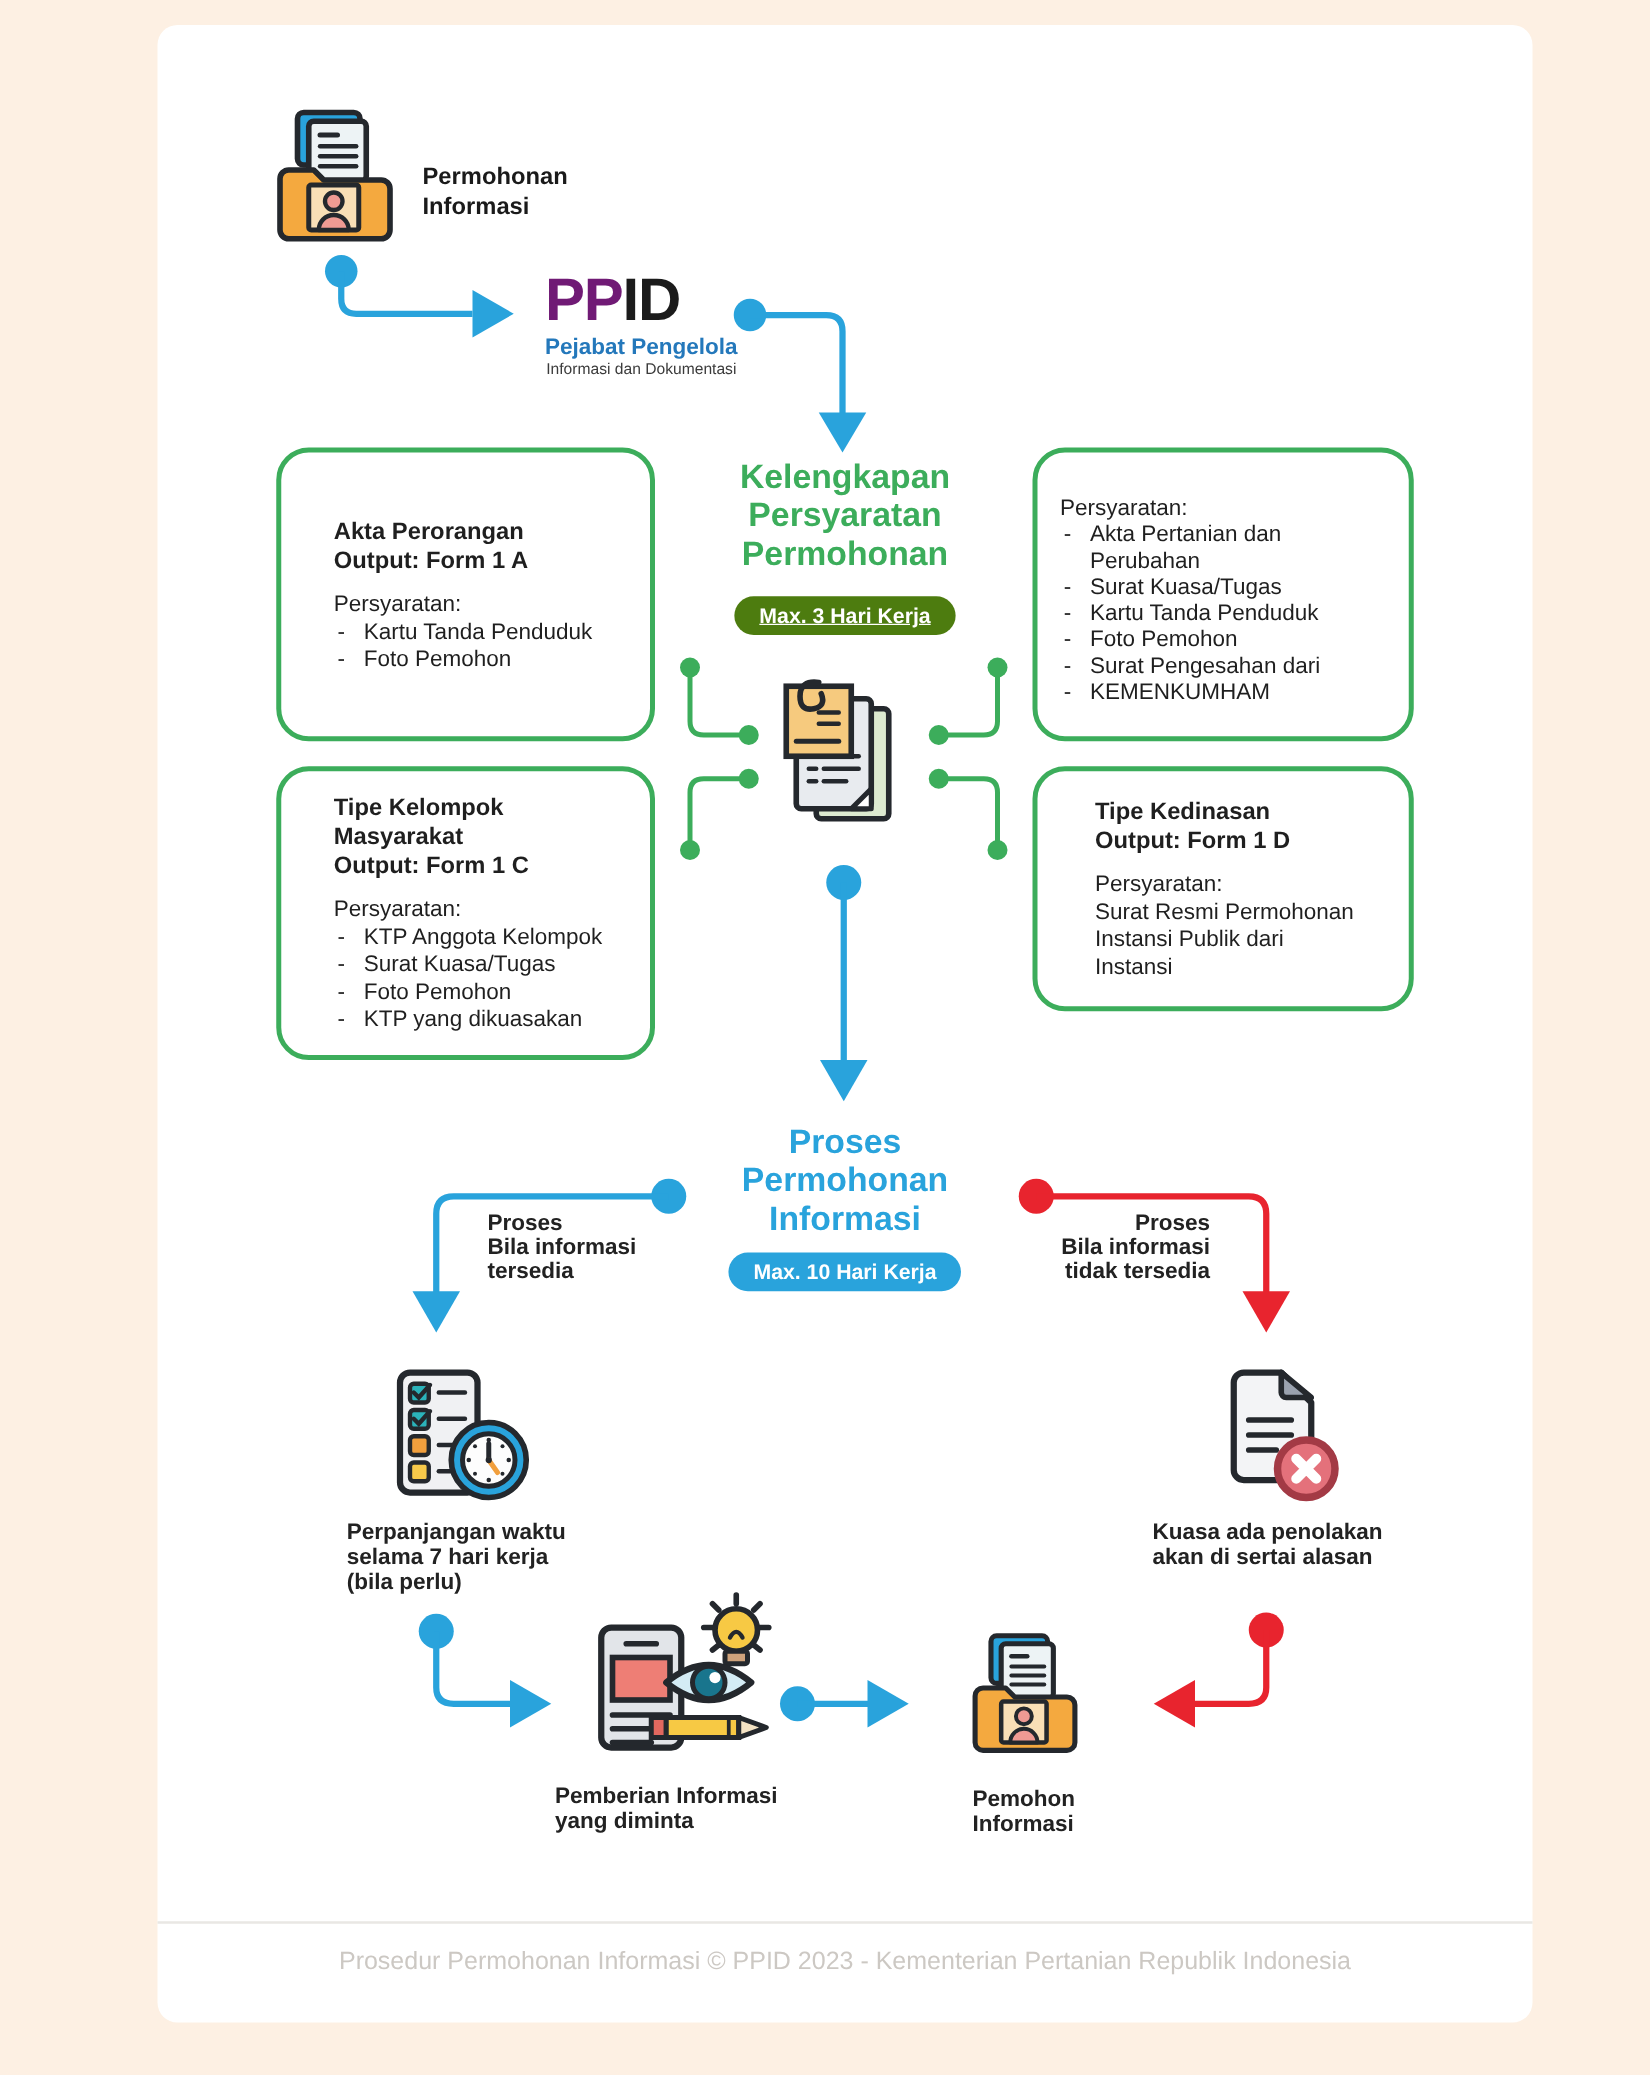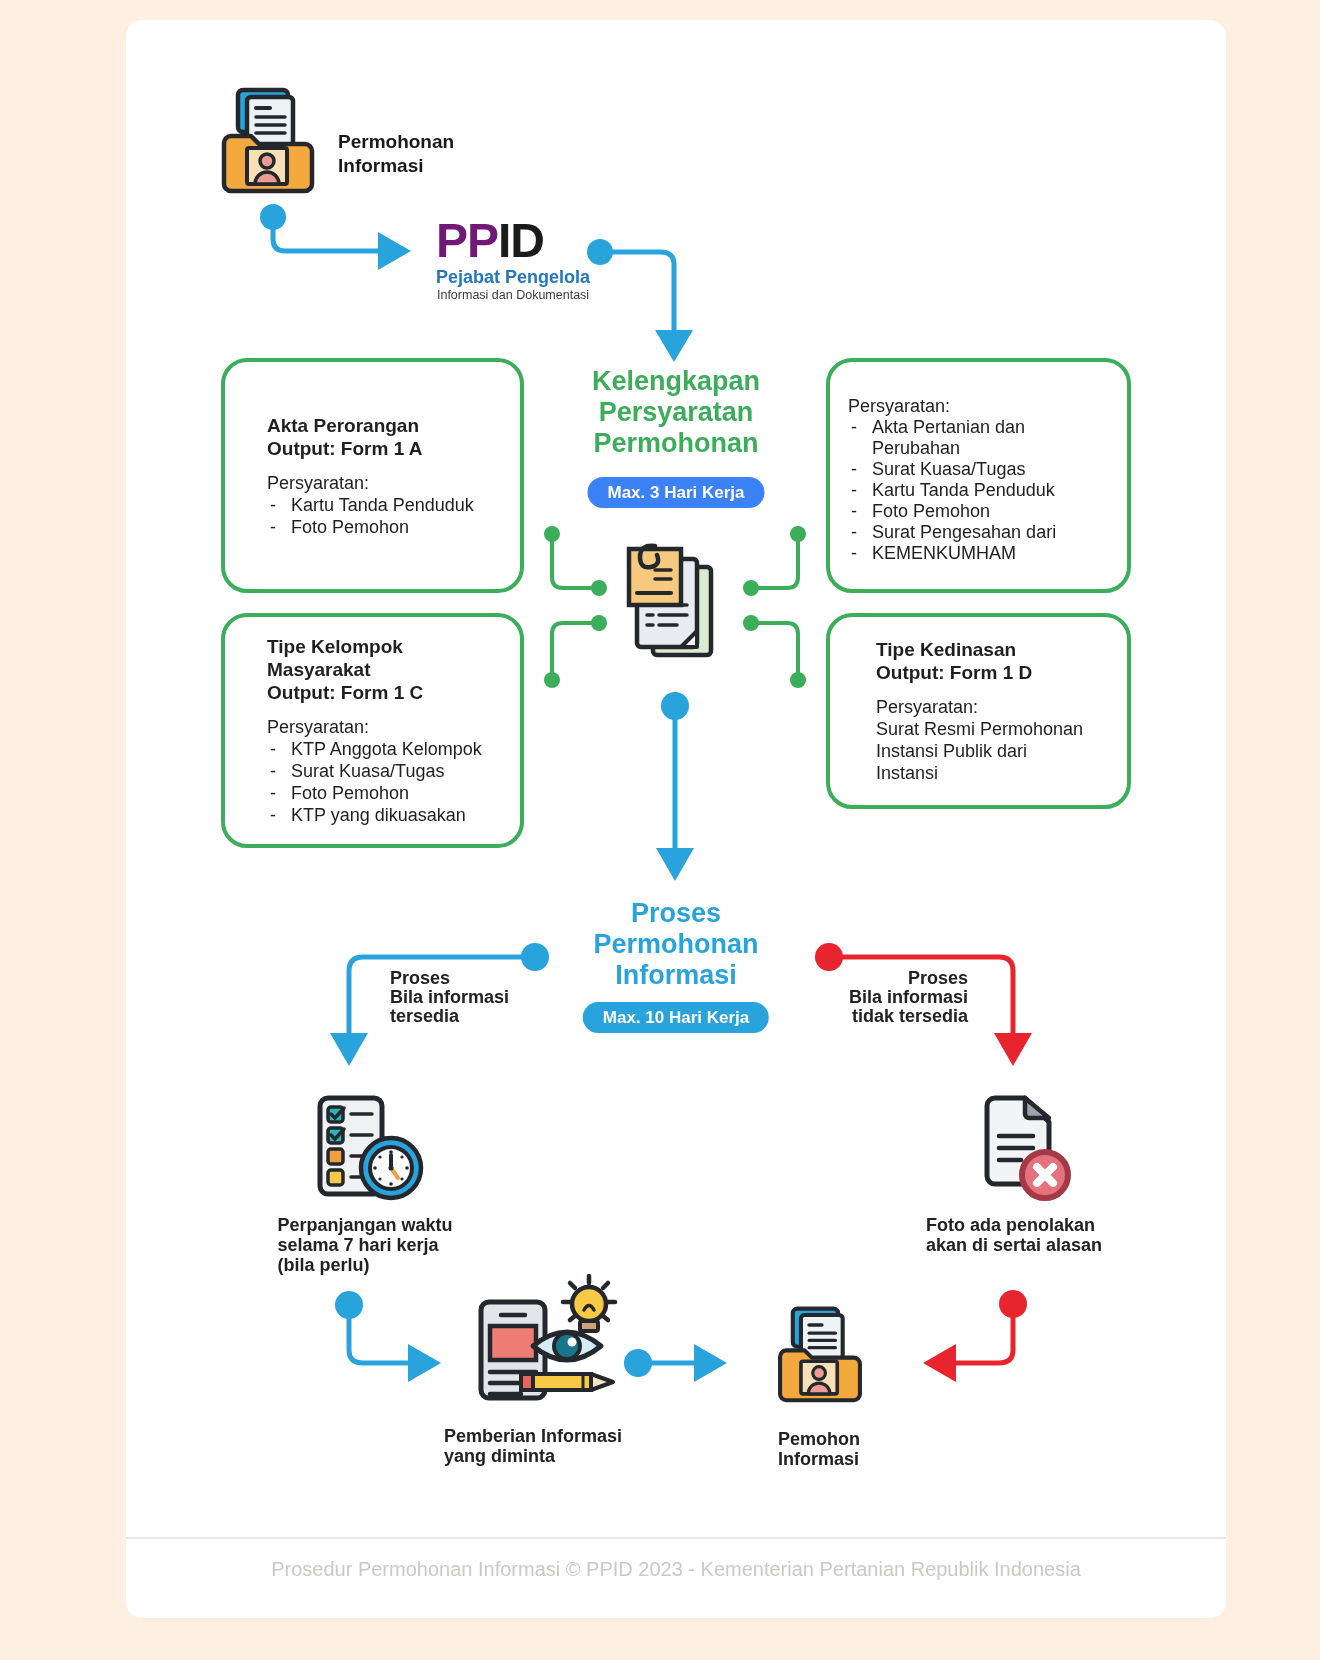"Max. 3 Hari Kerja" .pill-green { background: #3b82f6 -> #4d7c0f; text-decoration: none -> underline }
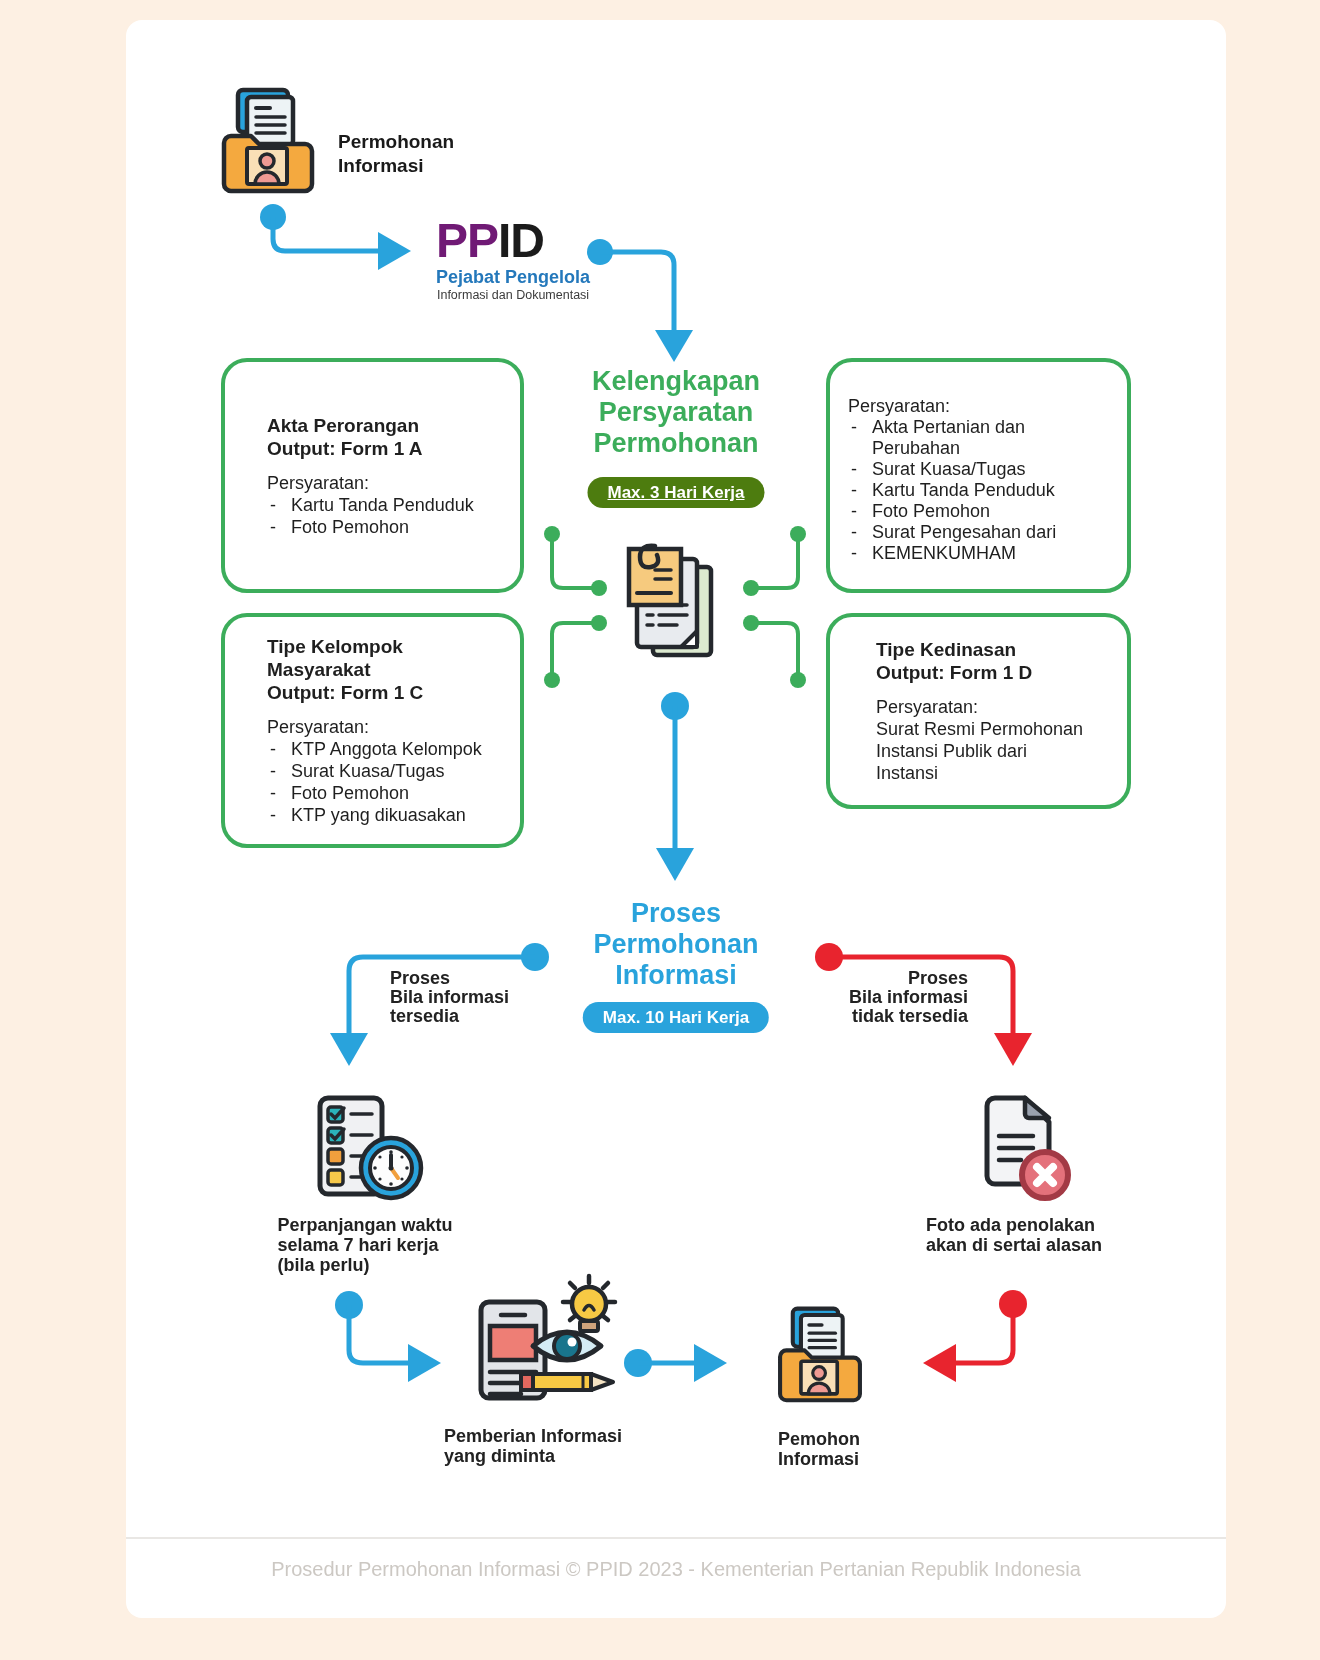"Foto ada penolakan" span { text: Foto -> Kuasa }
